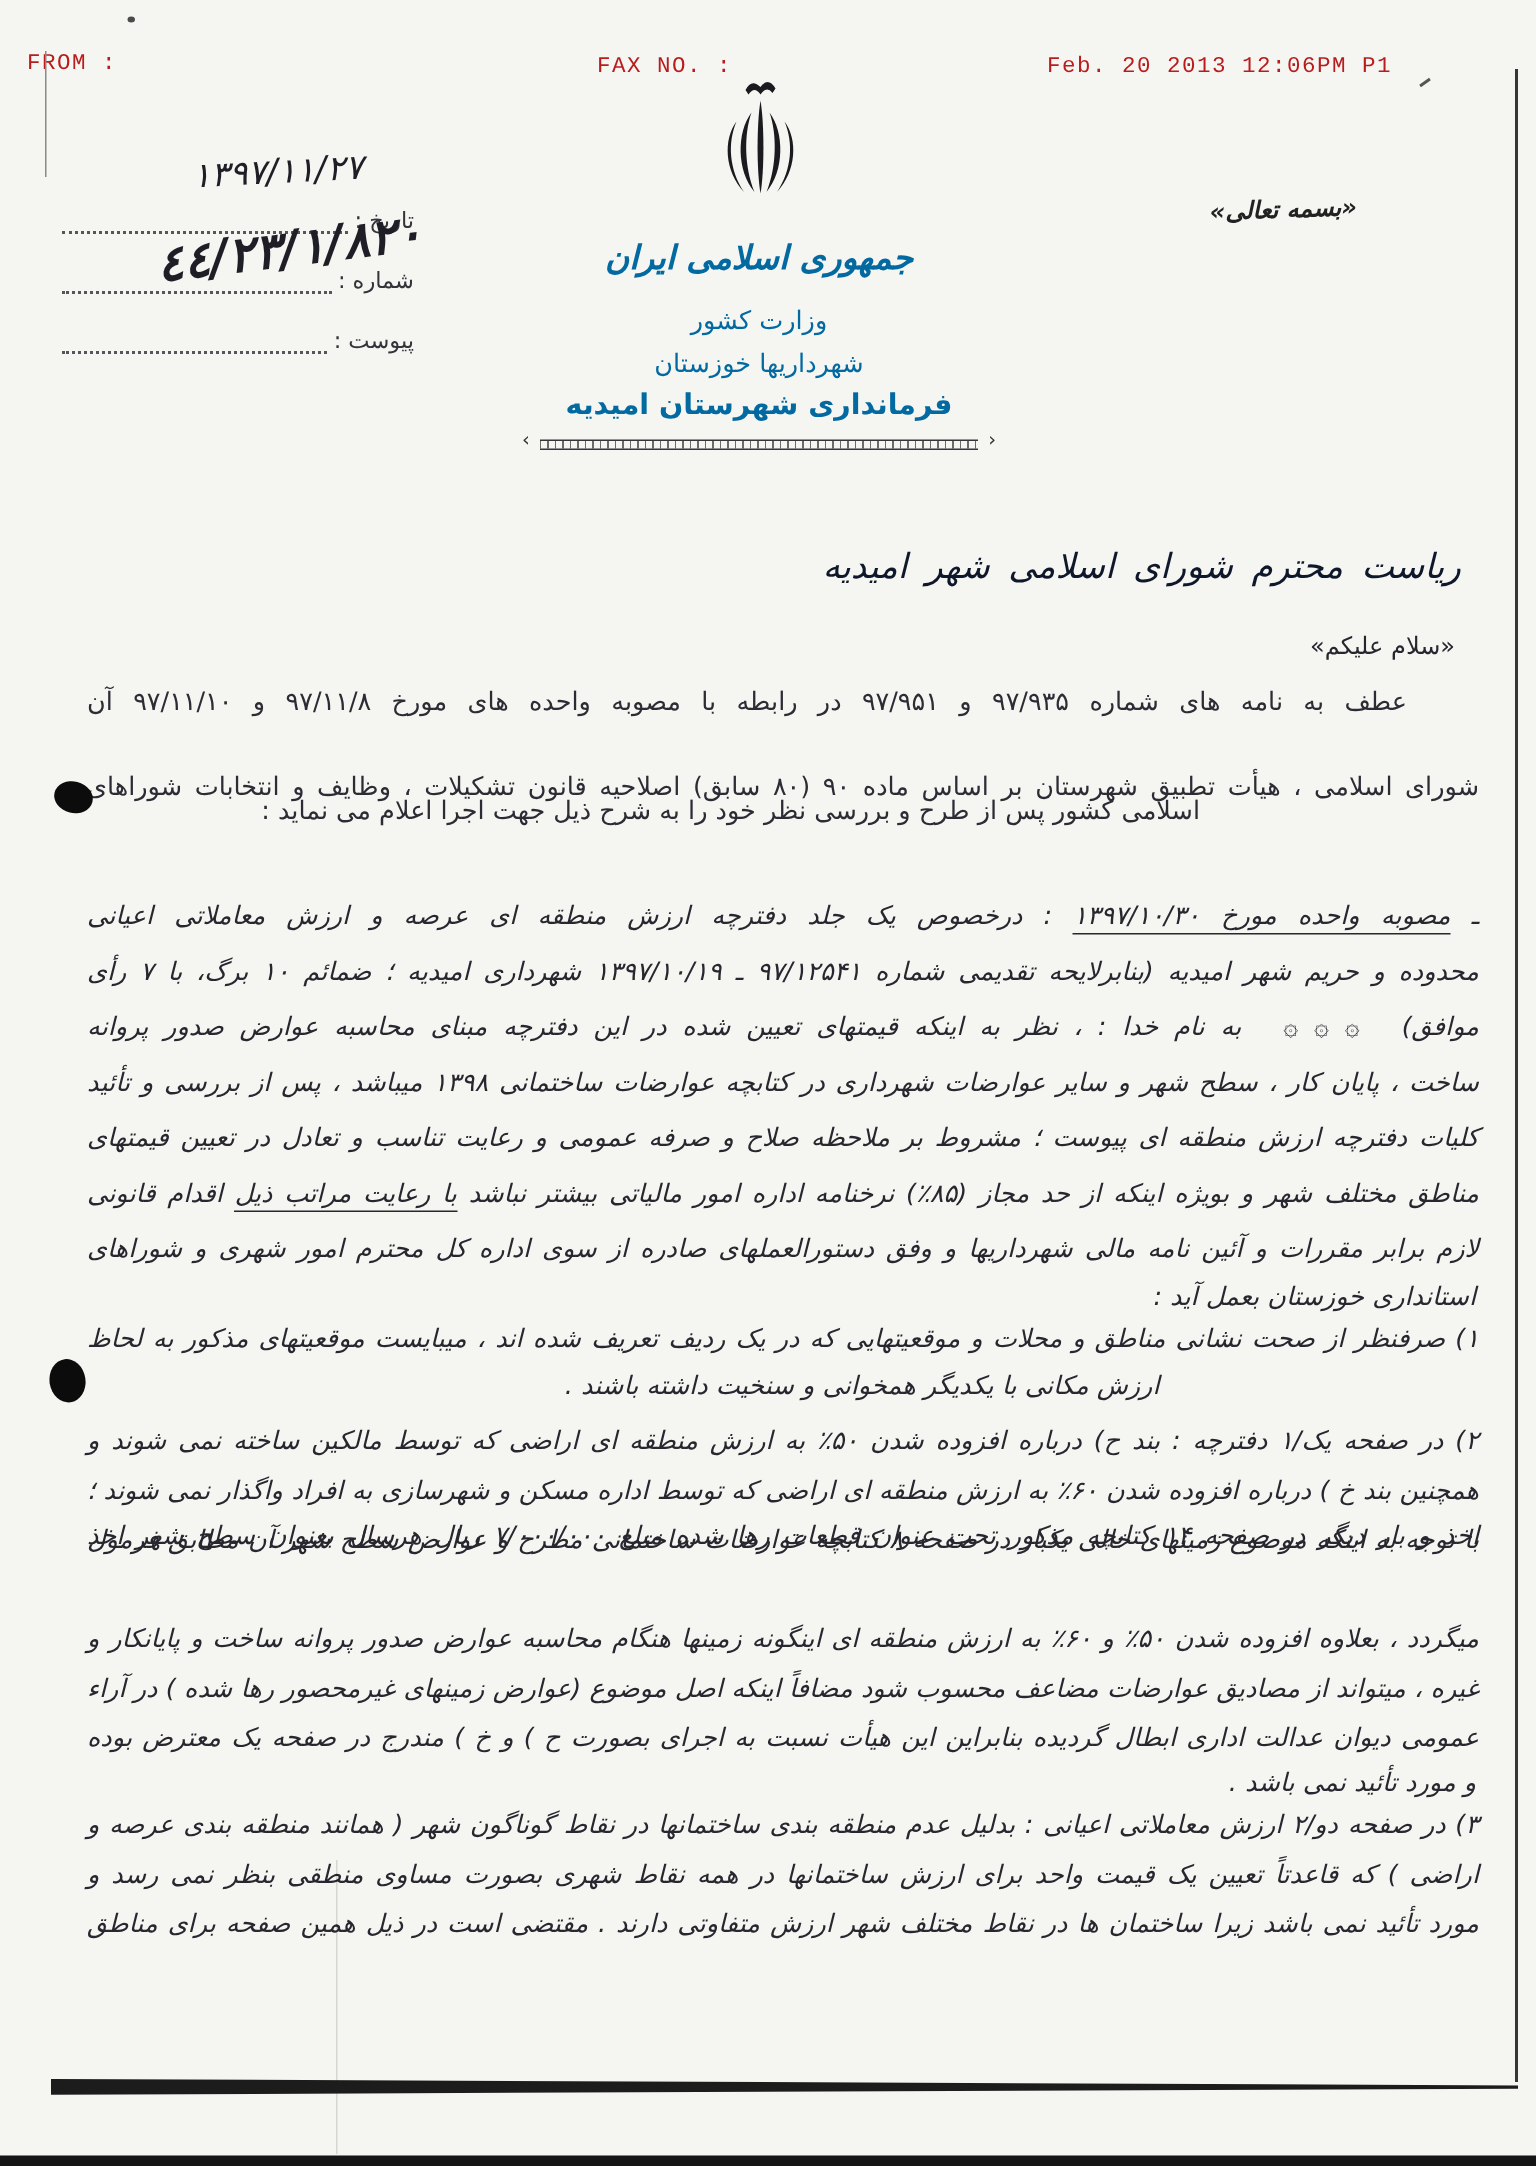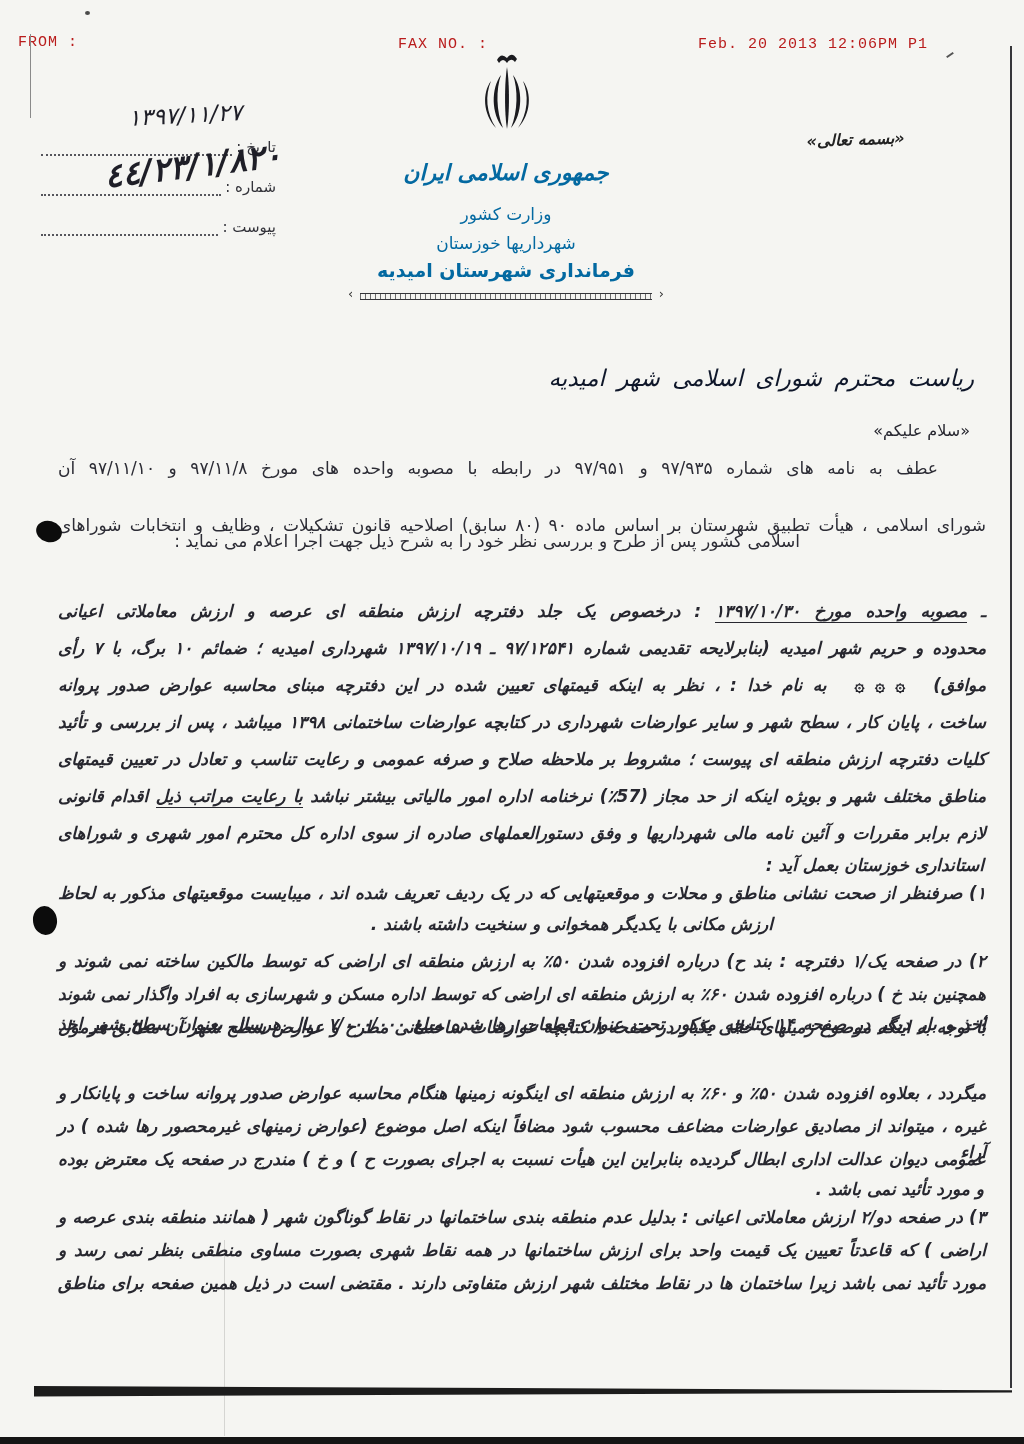"ـ مصوبه واحده مورخ ۱۳۹۷/۱۰/۳۰" .handtxt { font-weight: bold -> none }
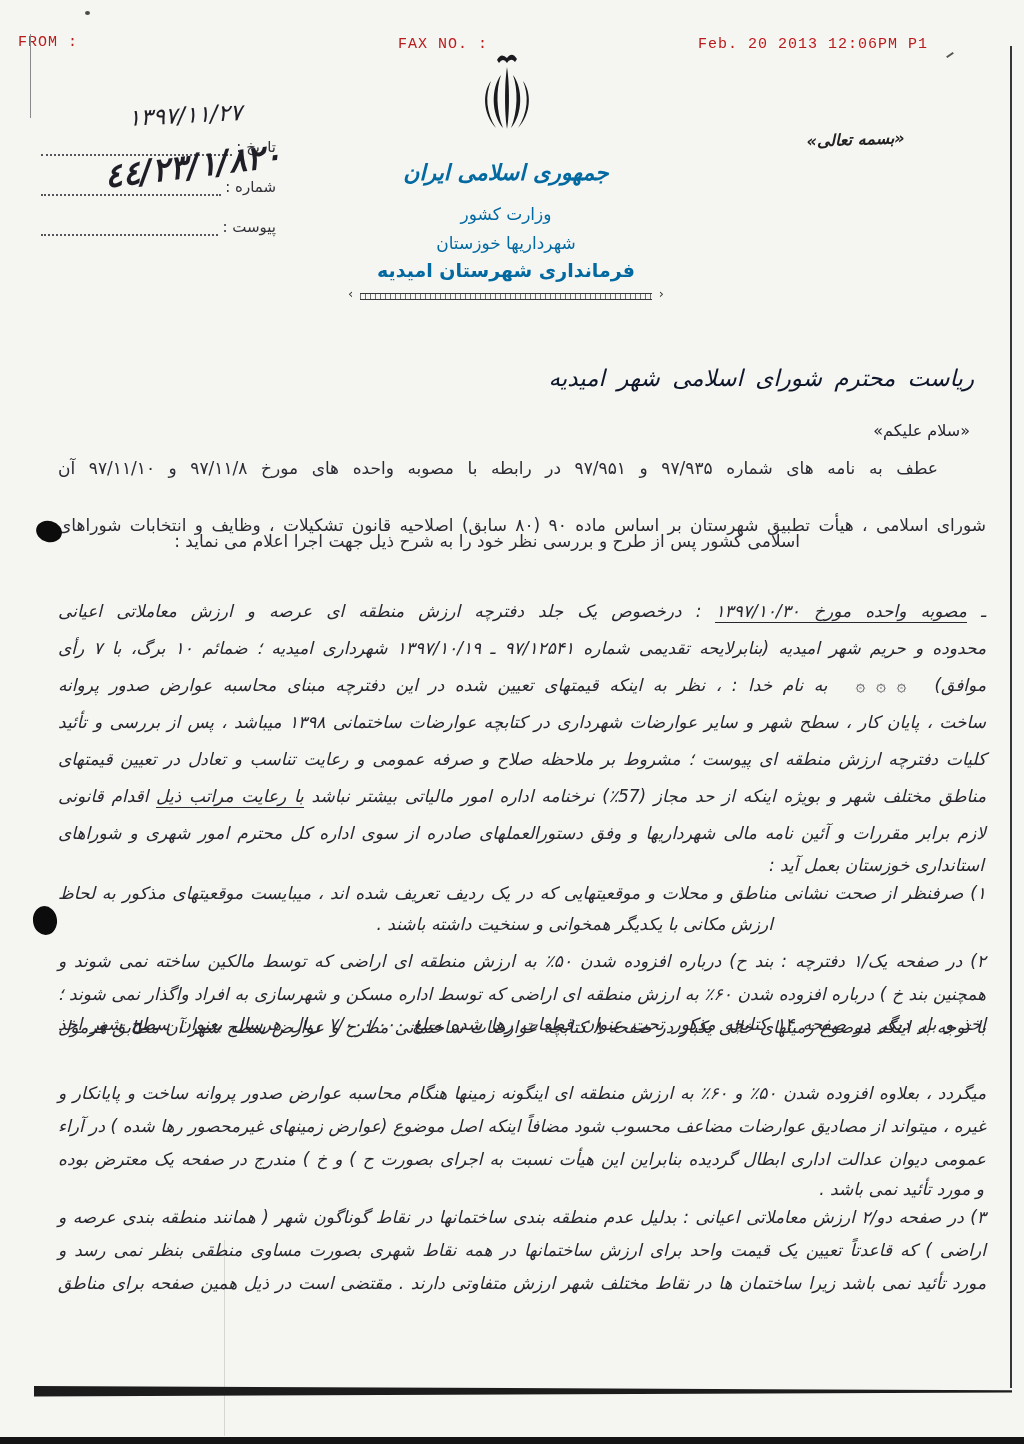"مناطق مختلف شهر و بویژه" span { text: 57 -> ۸۵ }
